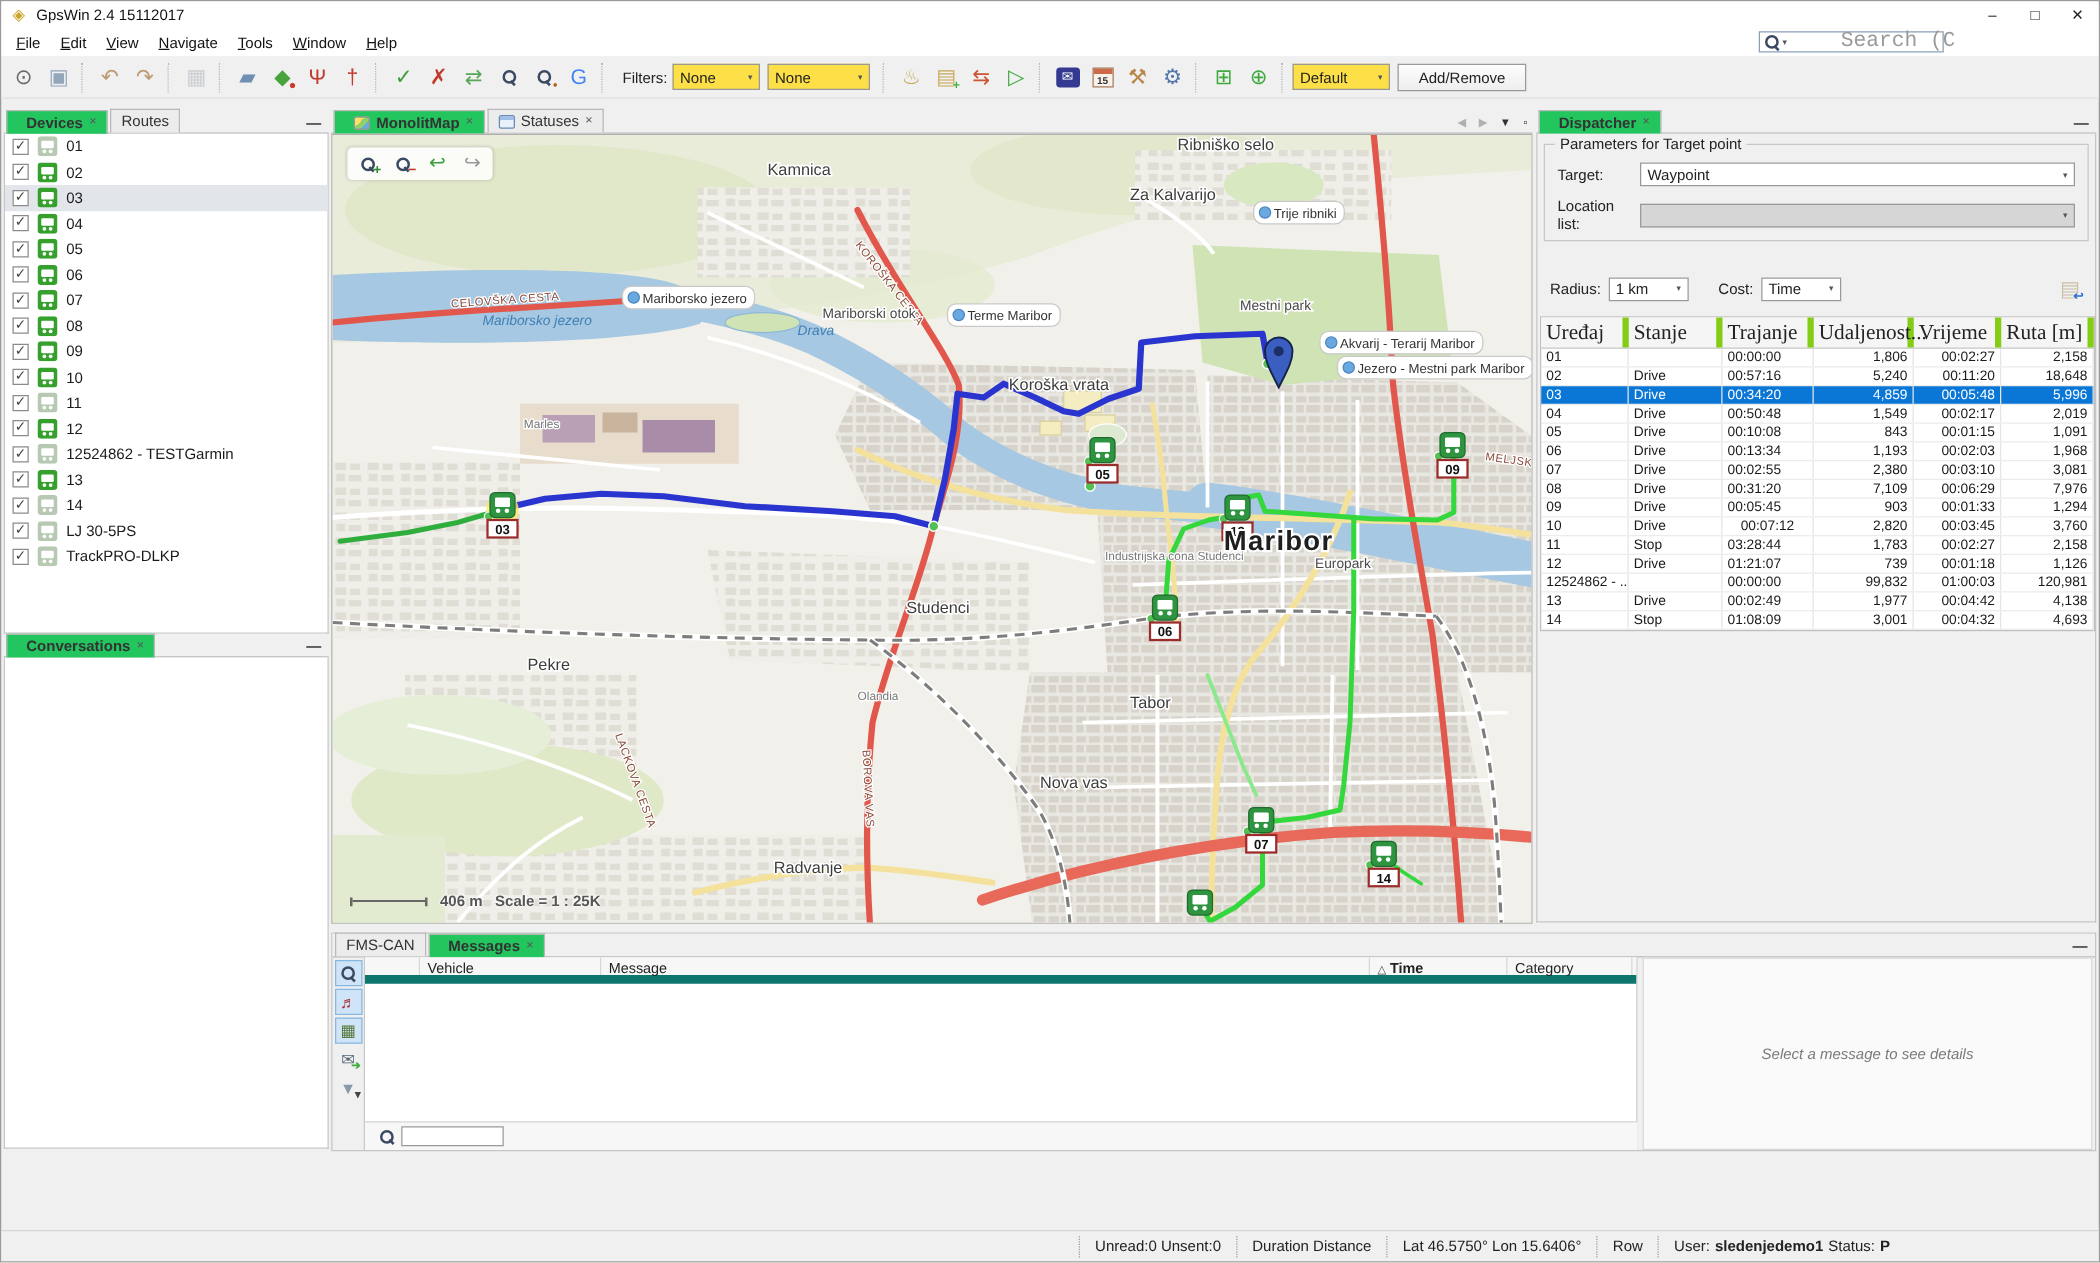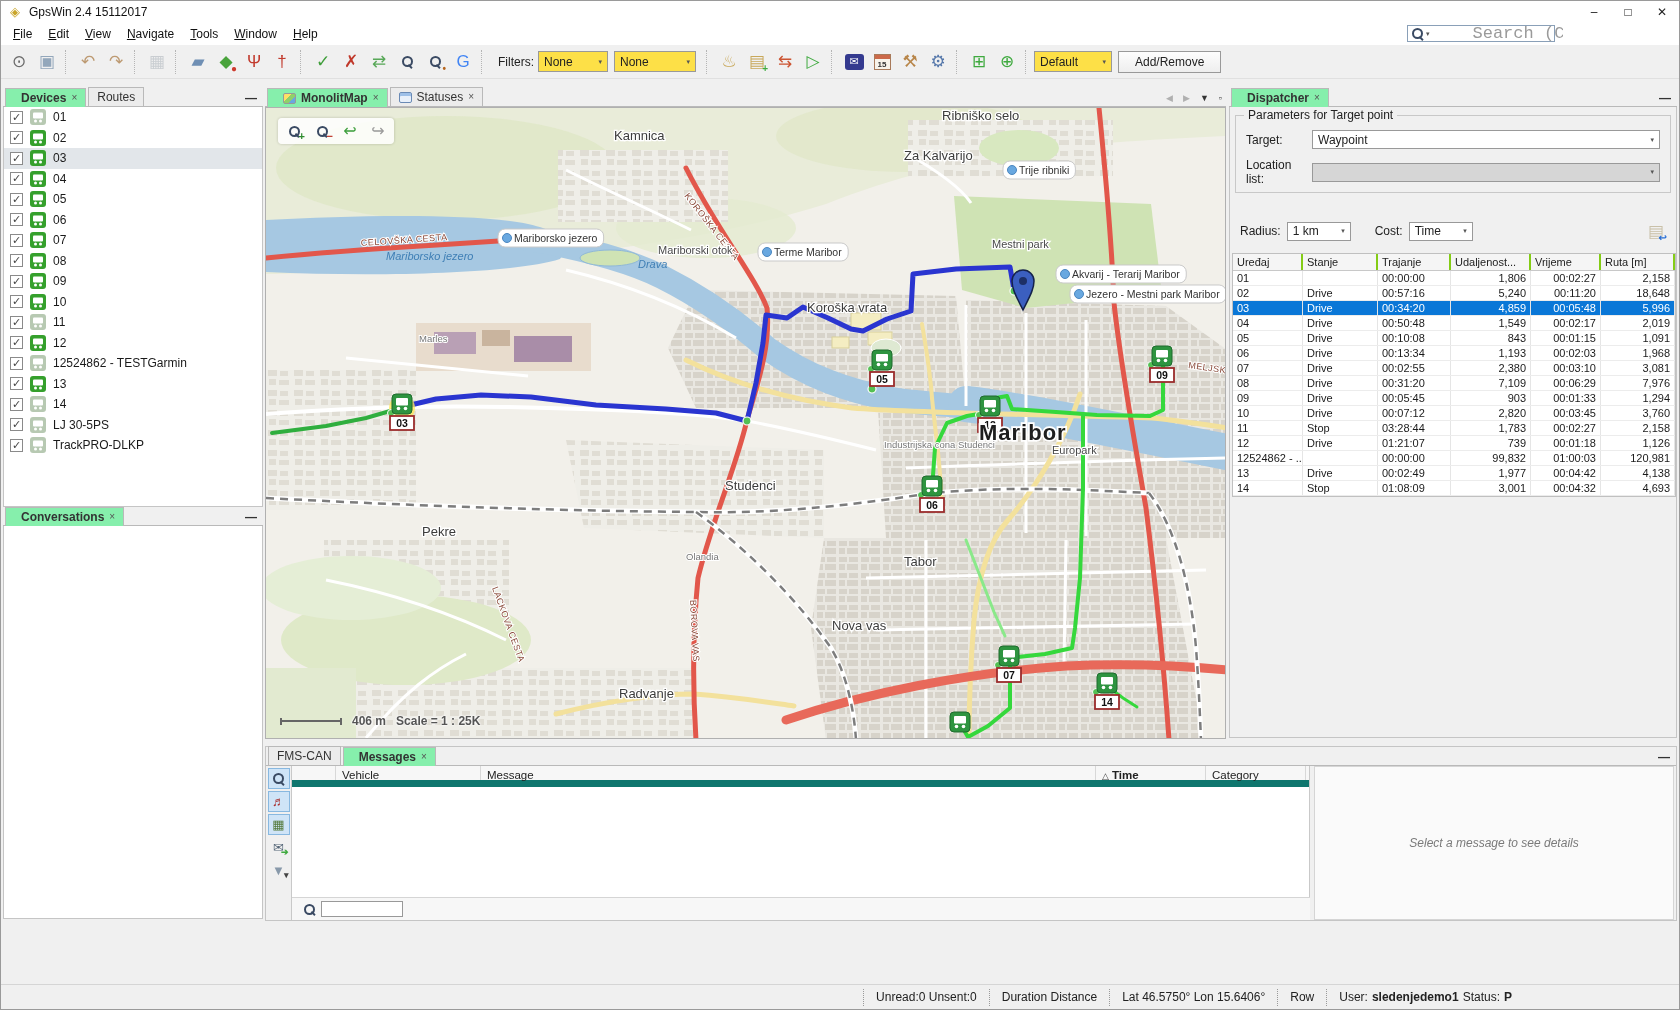"Devices" .tab.active { background: #86efac -> #22c55e }
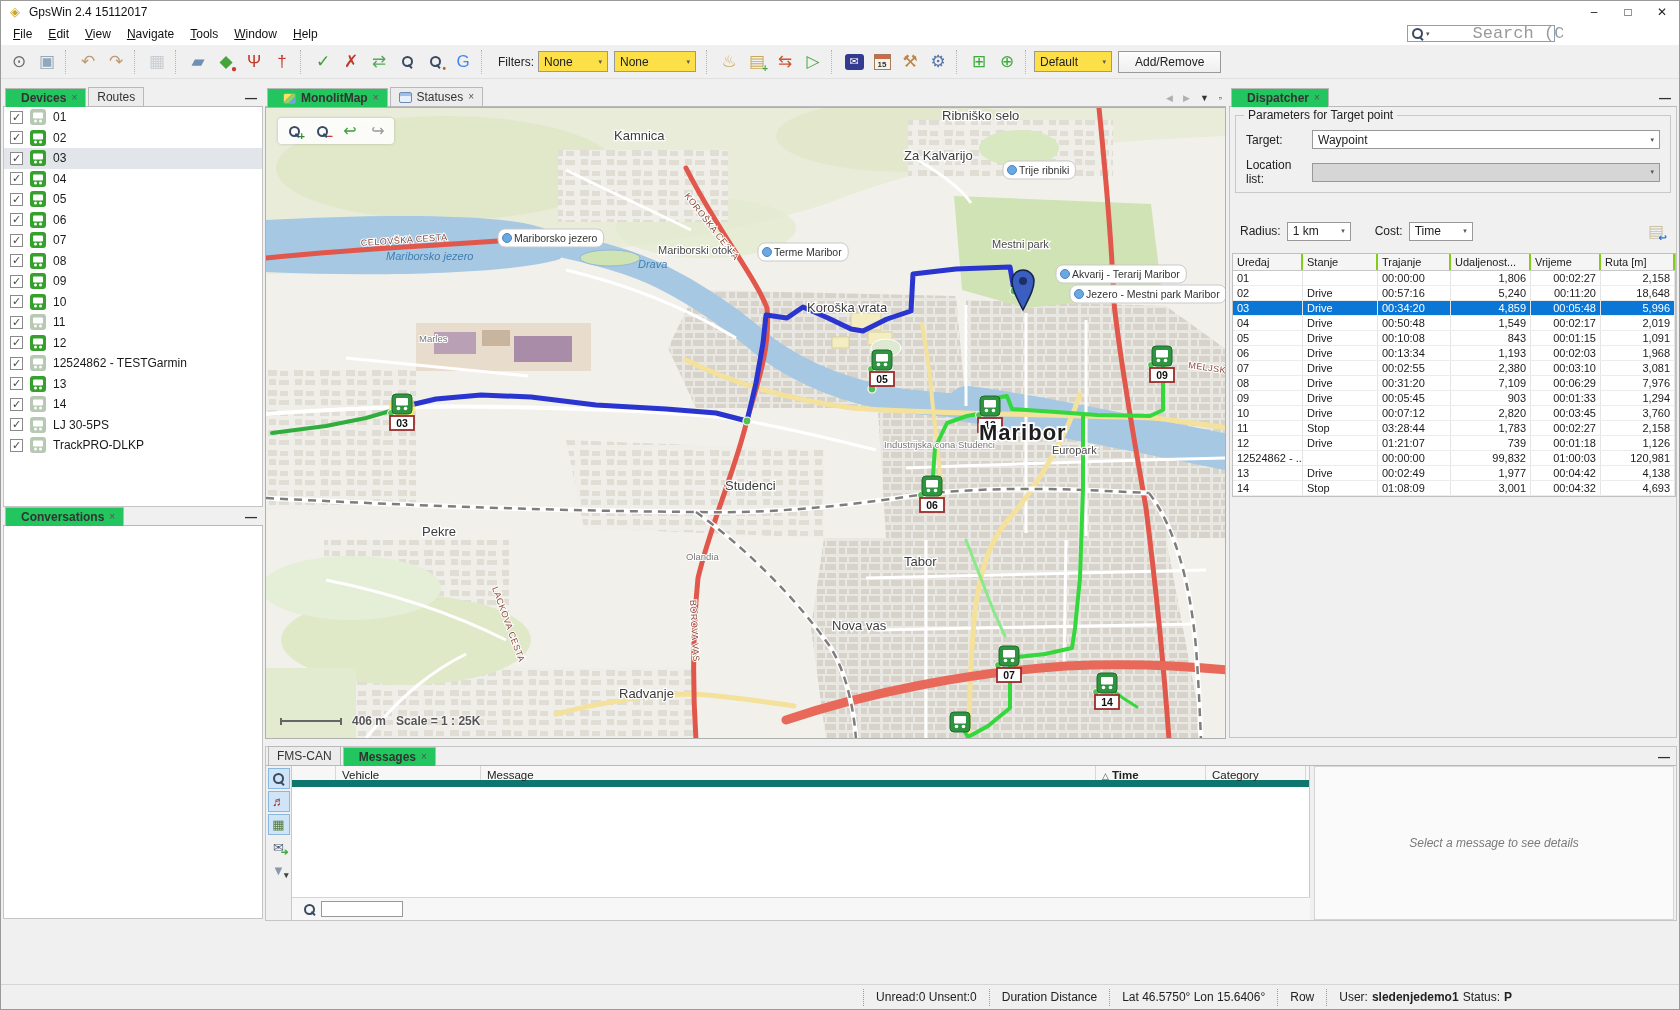"Uređaj" .dhead .dc { border-right: 2px solid #84cc16 -> 5px solid #84cc16; font-family: none -> Liberation Serif, serif; font-size: 11px -> 17px }
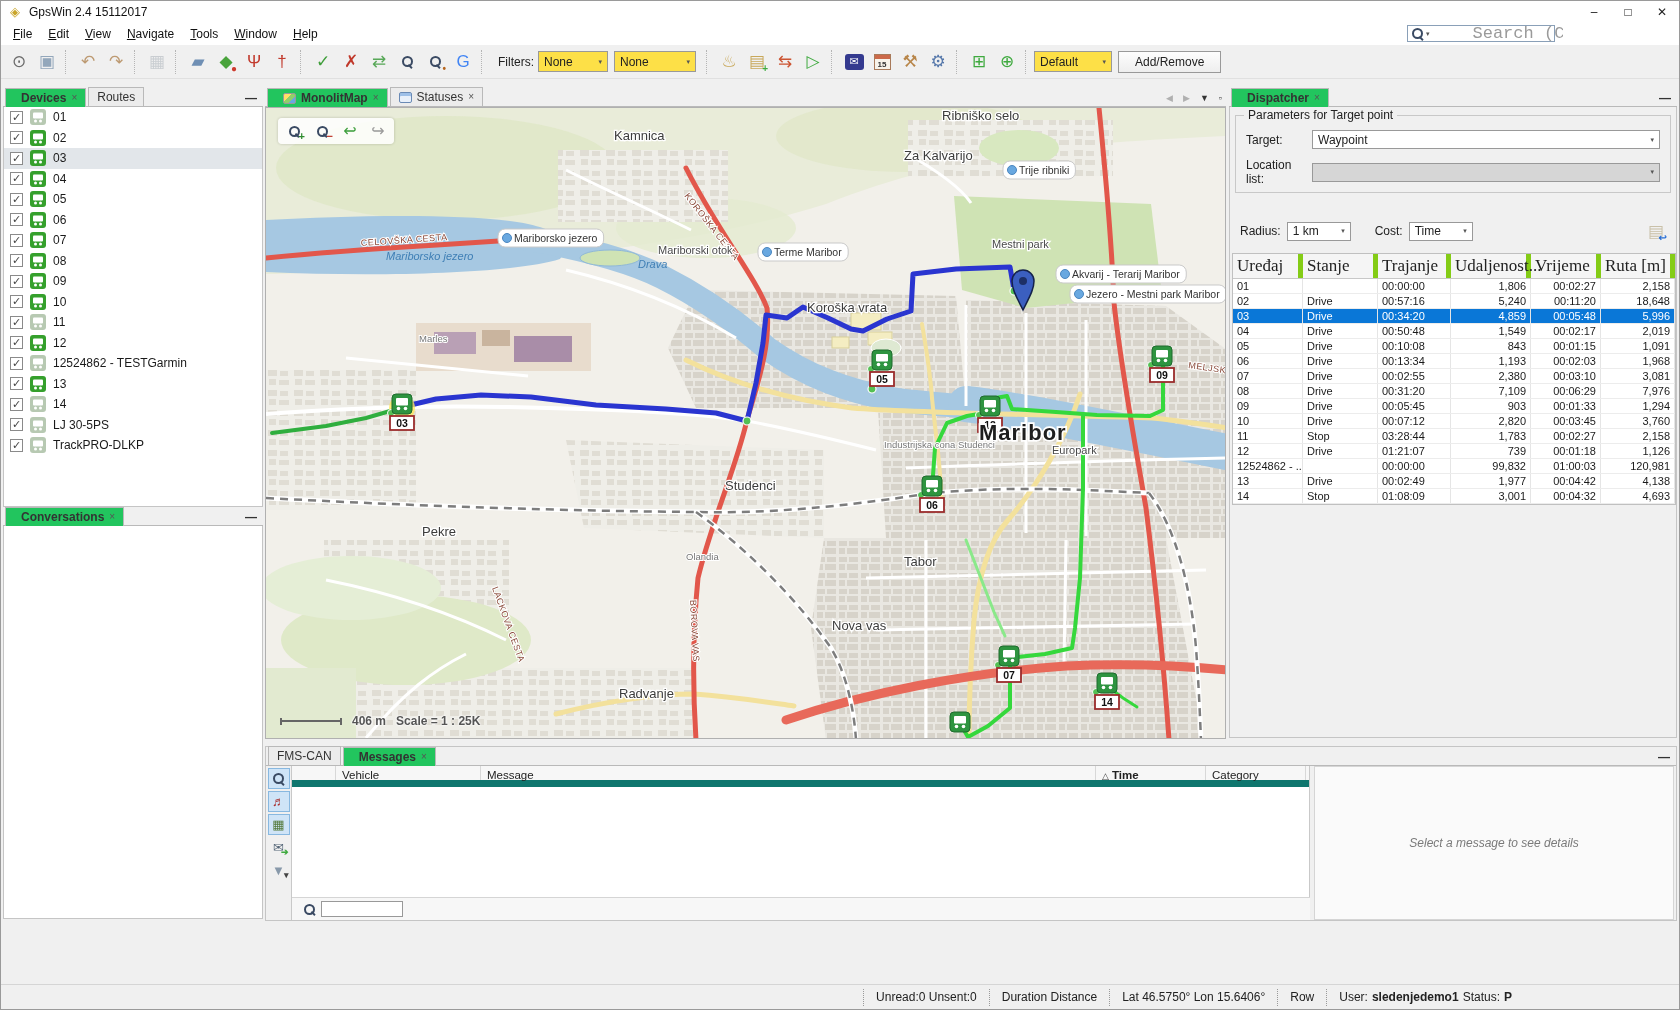"00:07:12" span.dc { text-align: none -> center }
